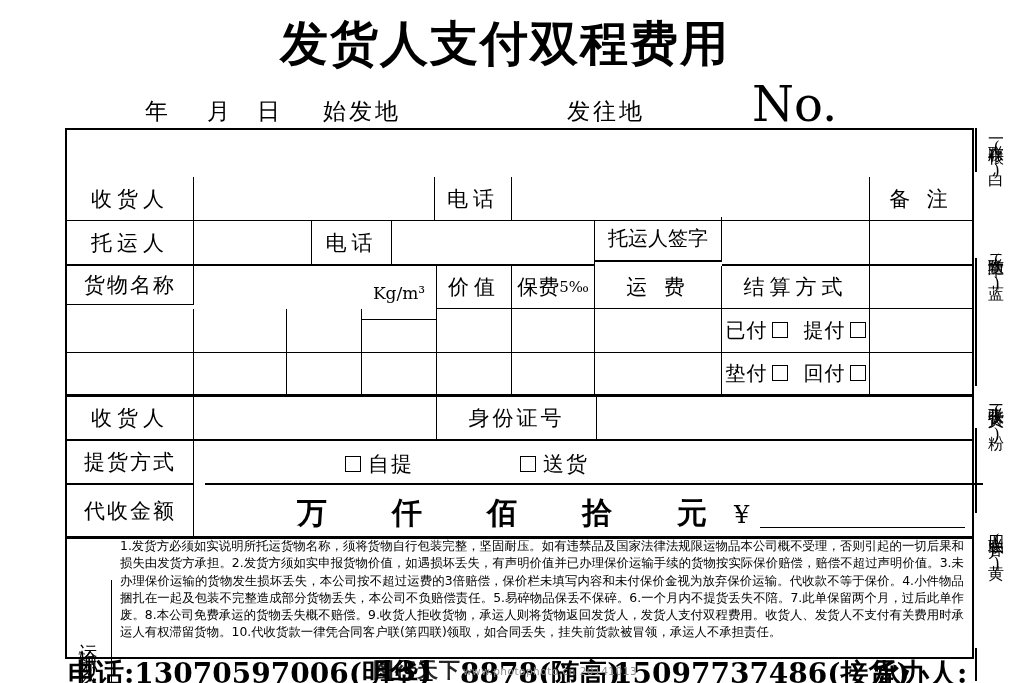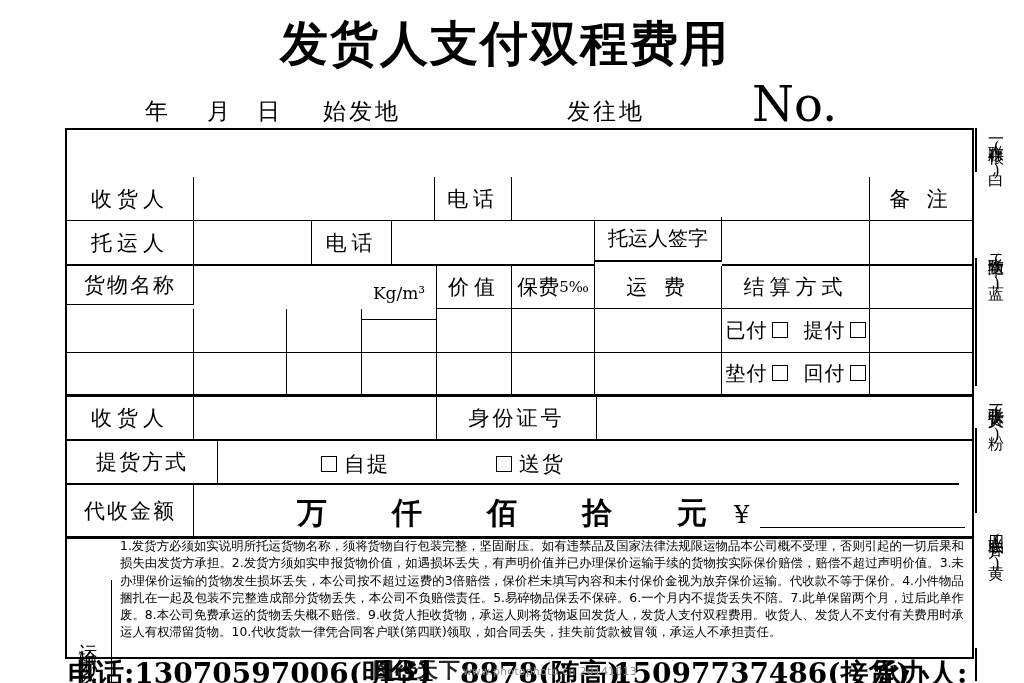"提货方式" div.c { width: 151px -> 127px }
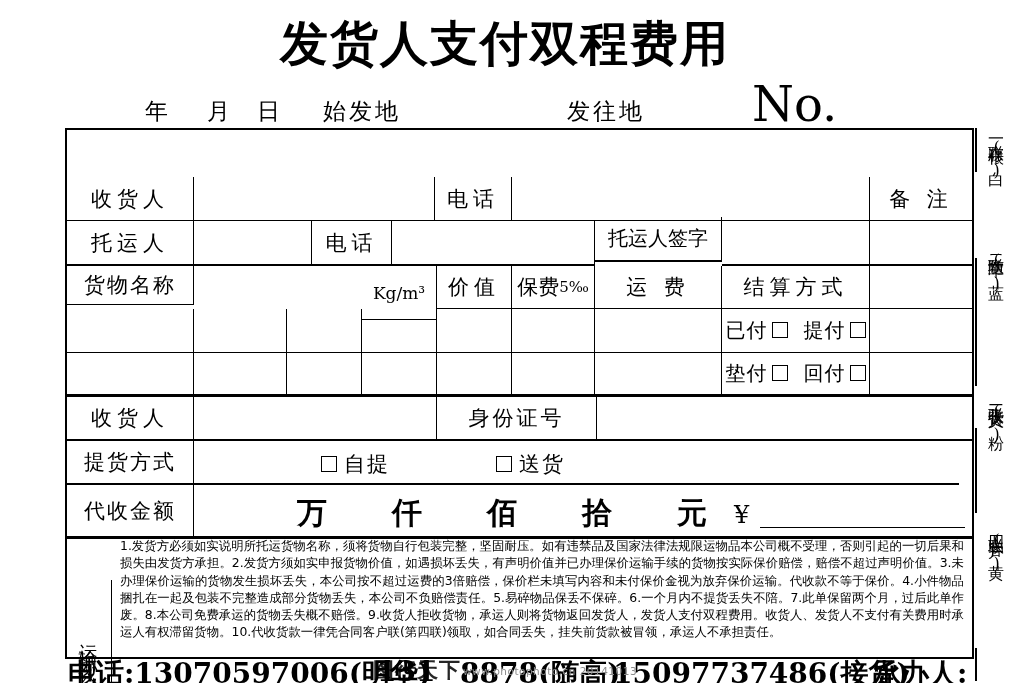"自提" div.c { left: 114px -> 138px }
